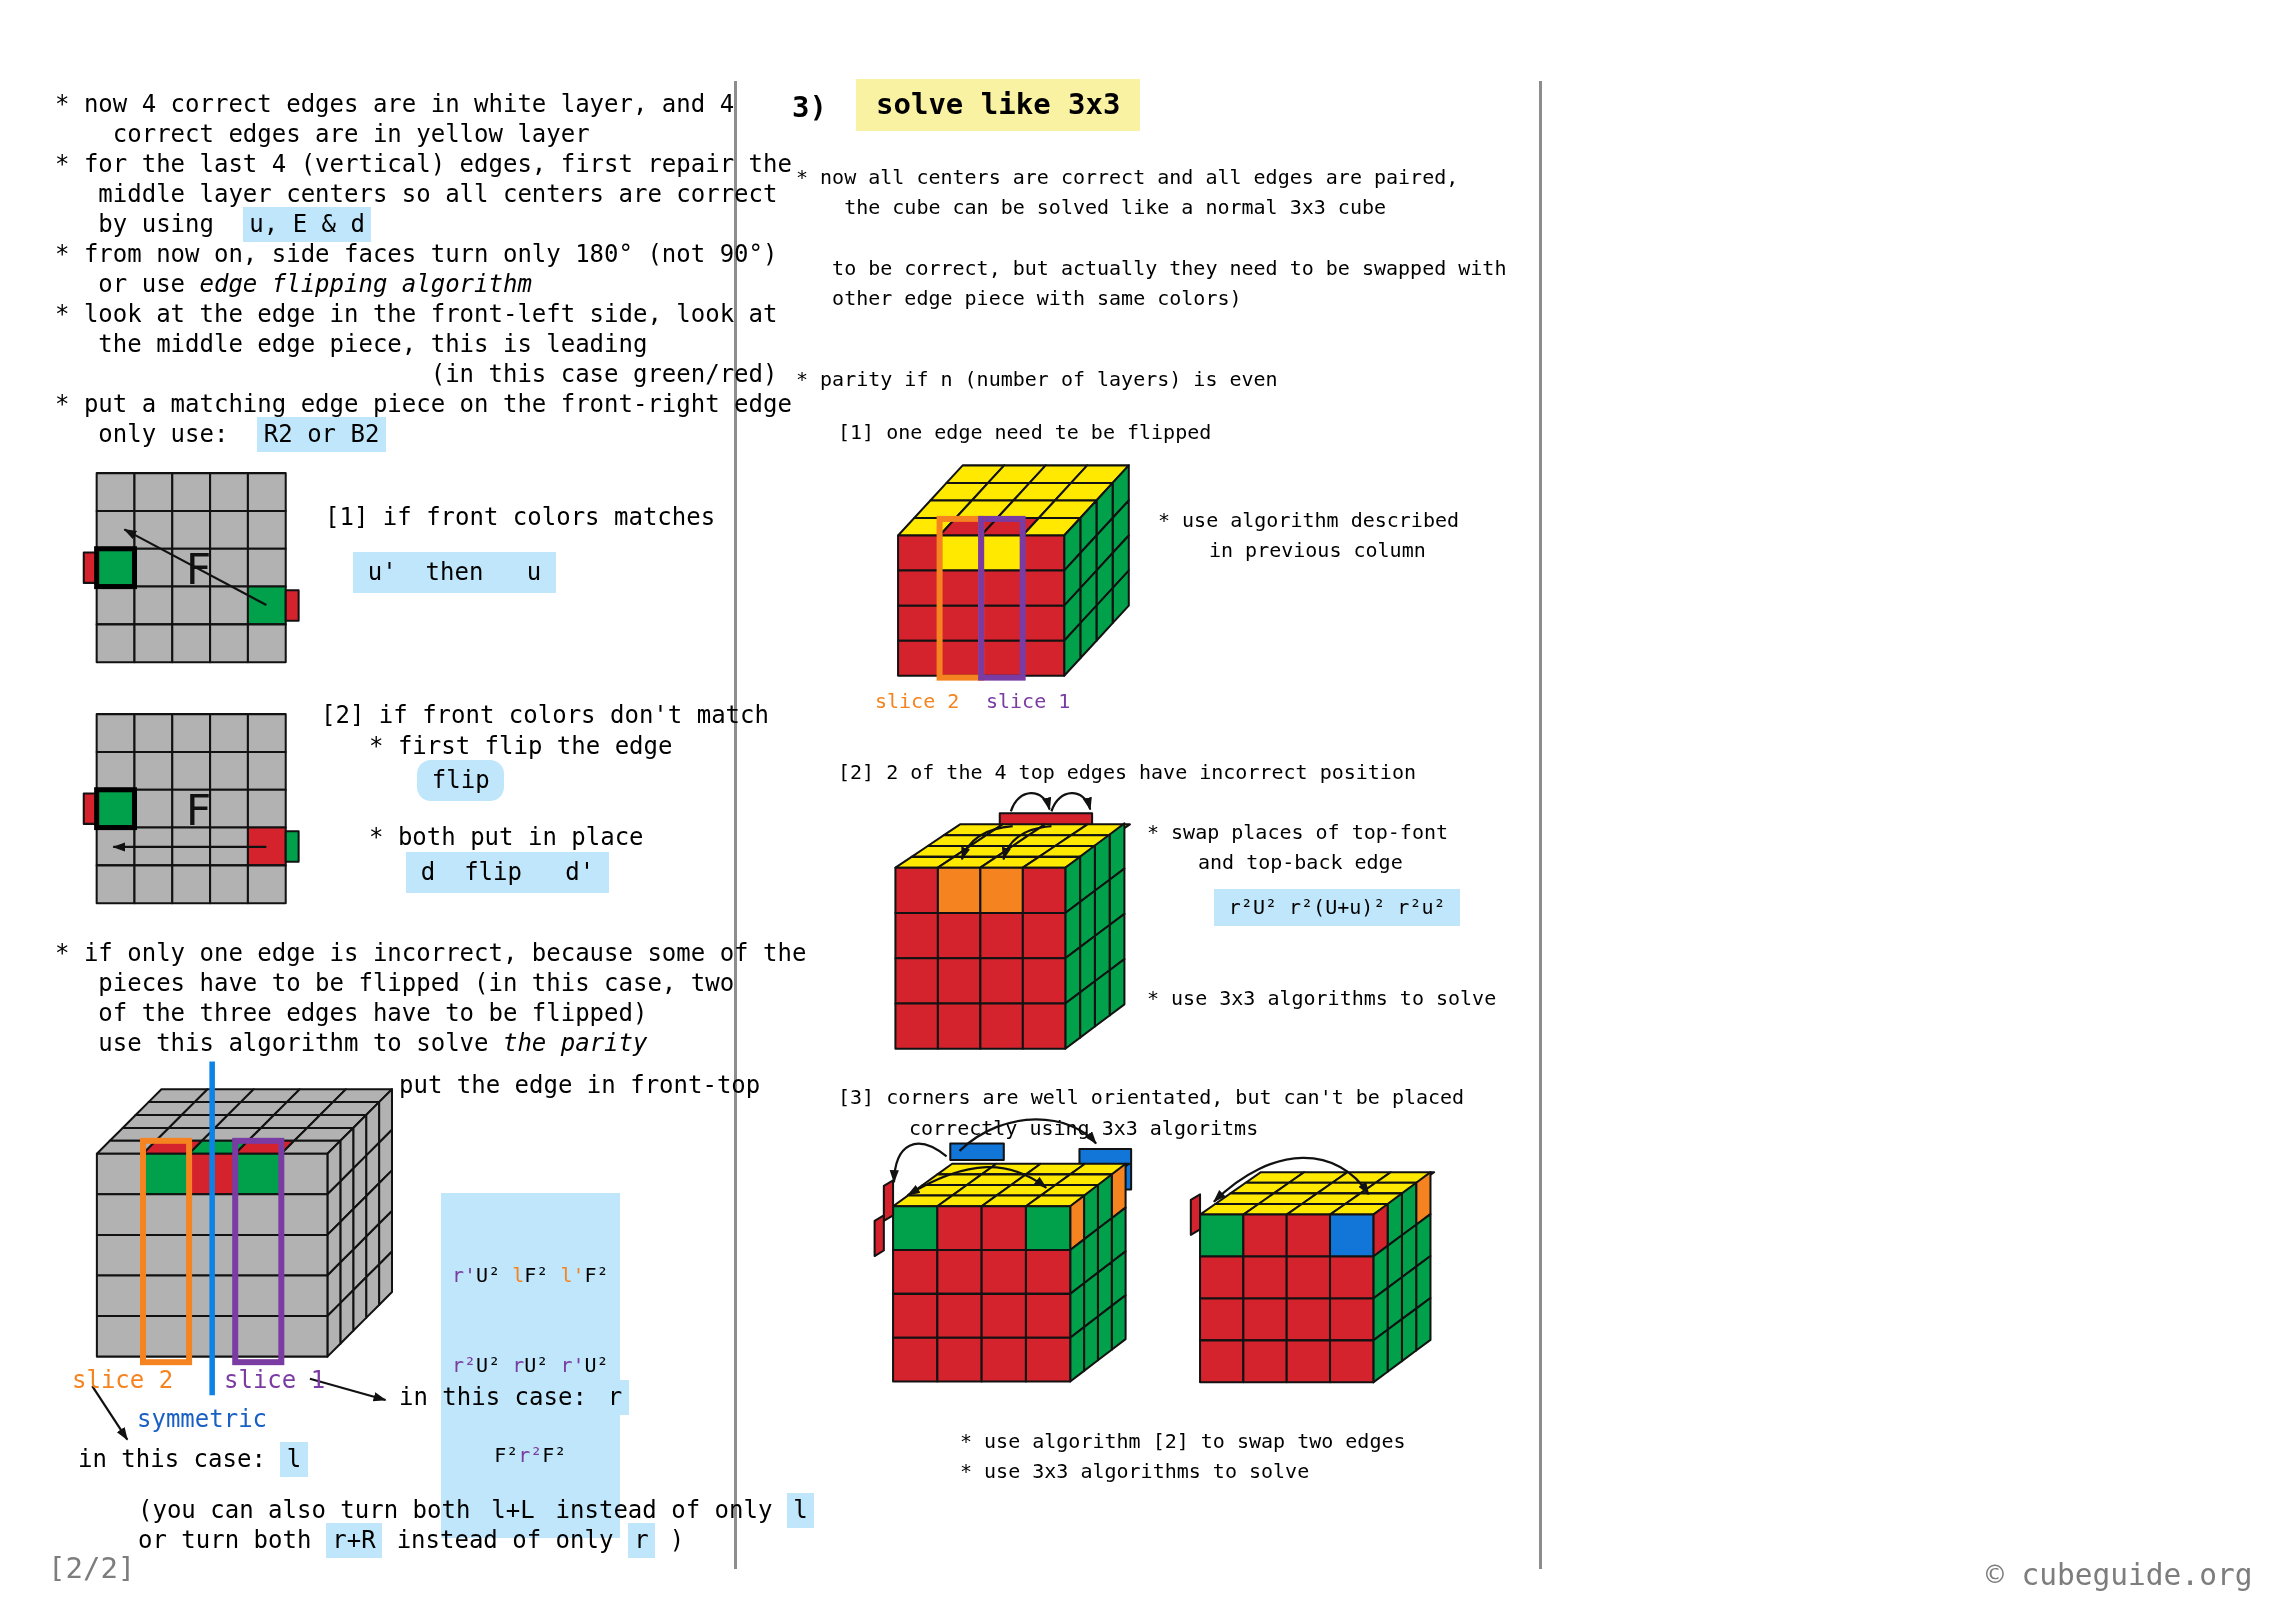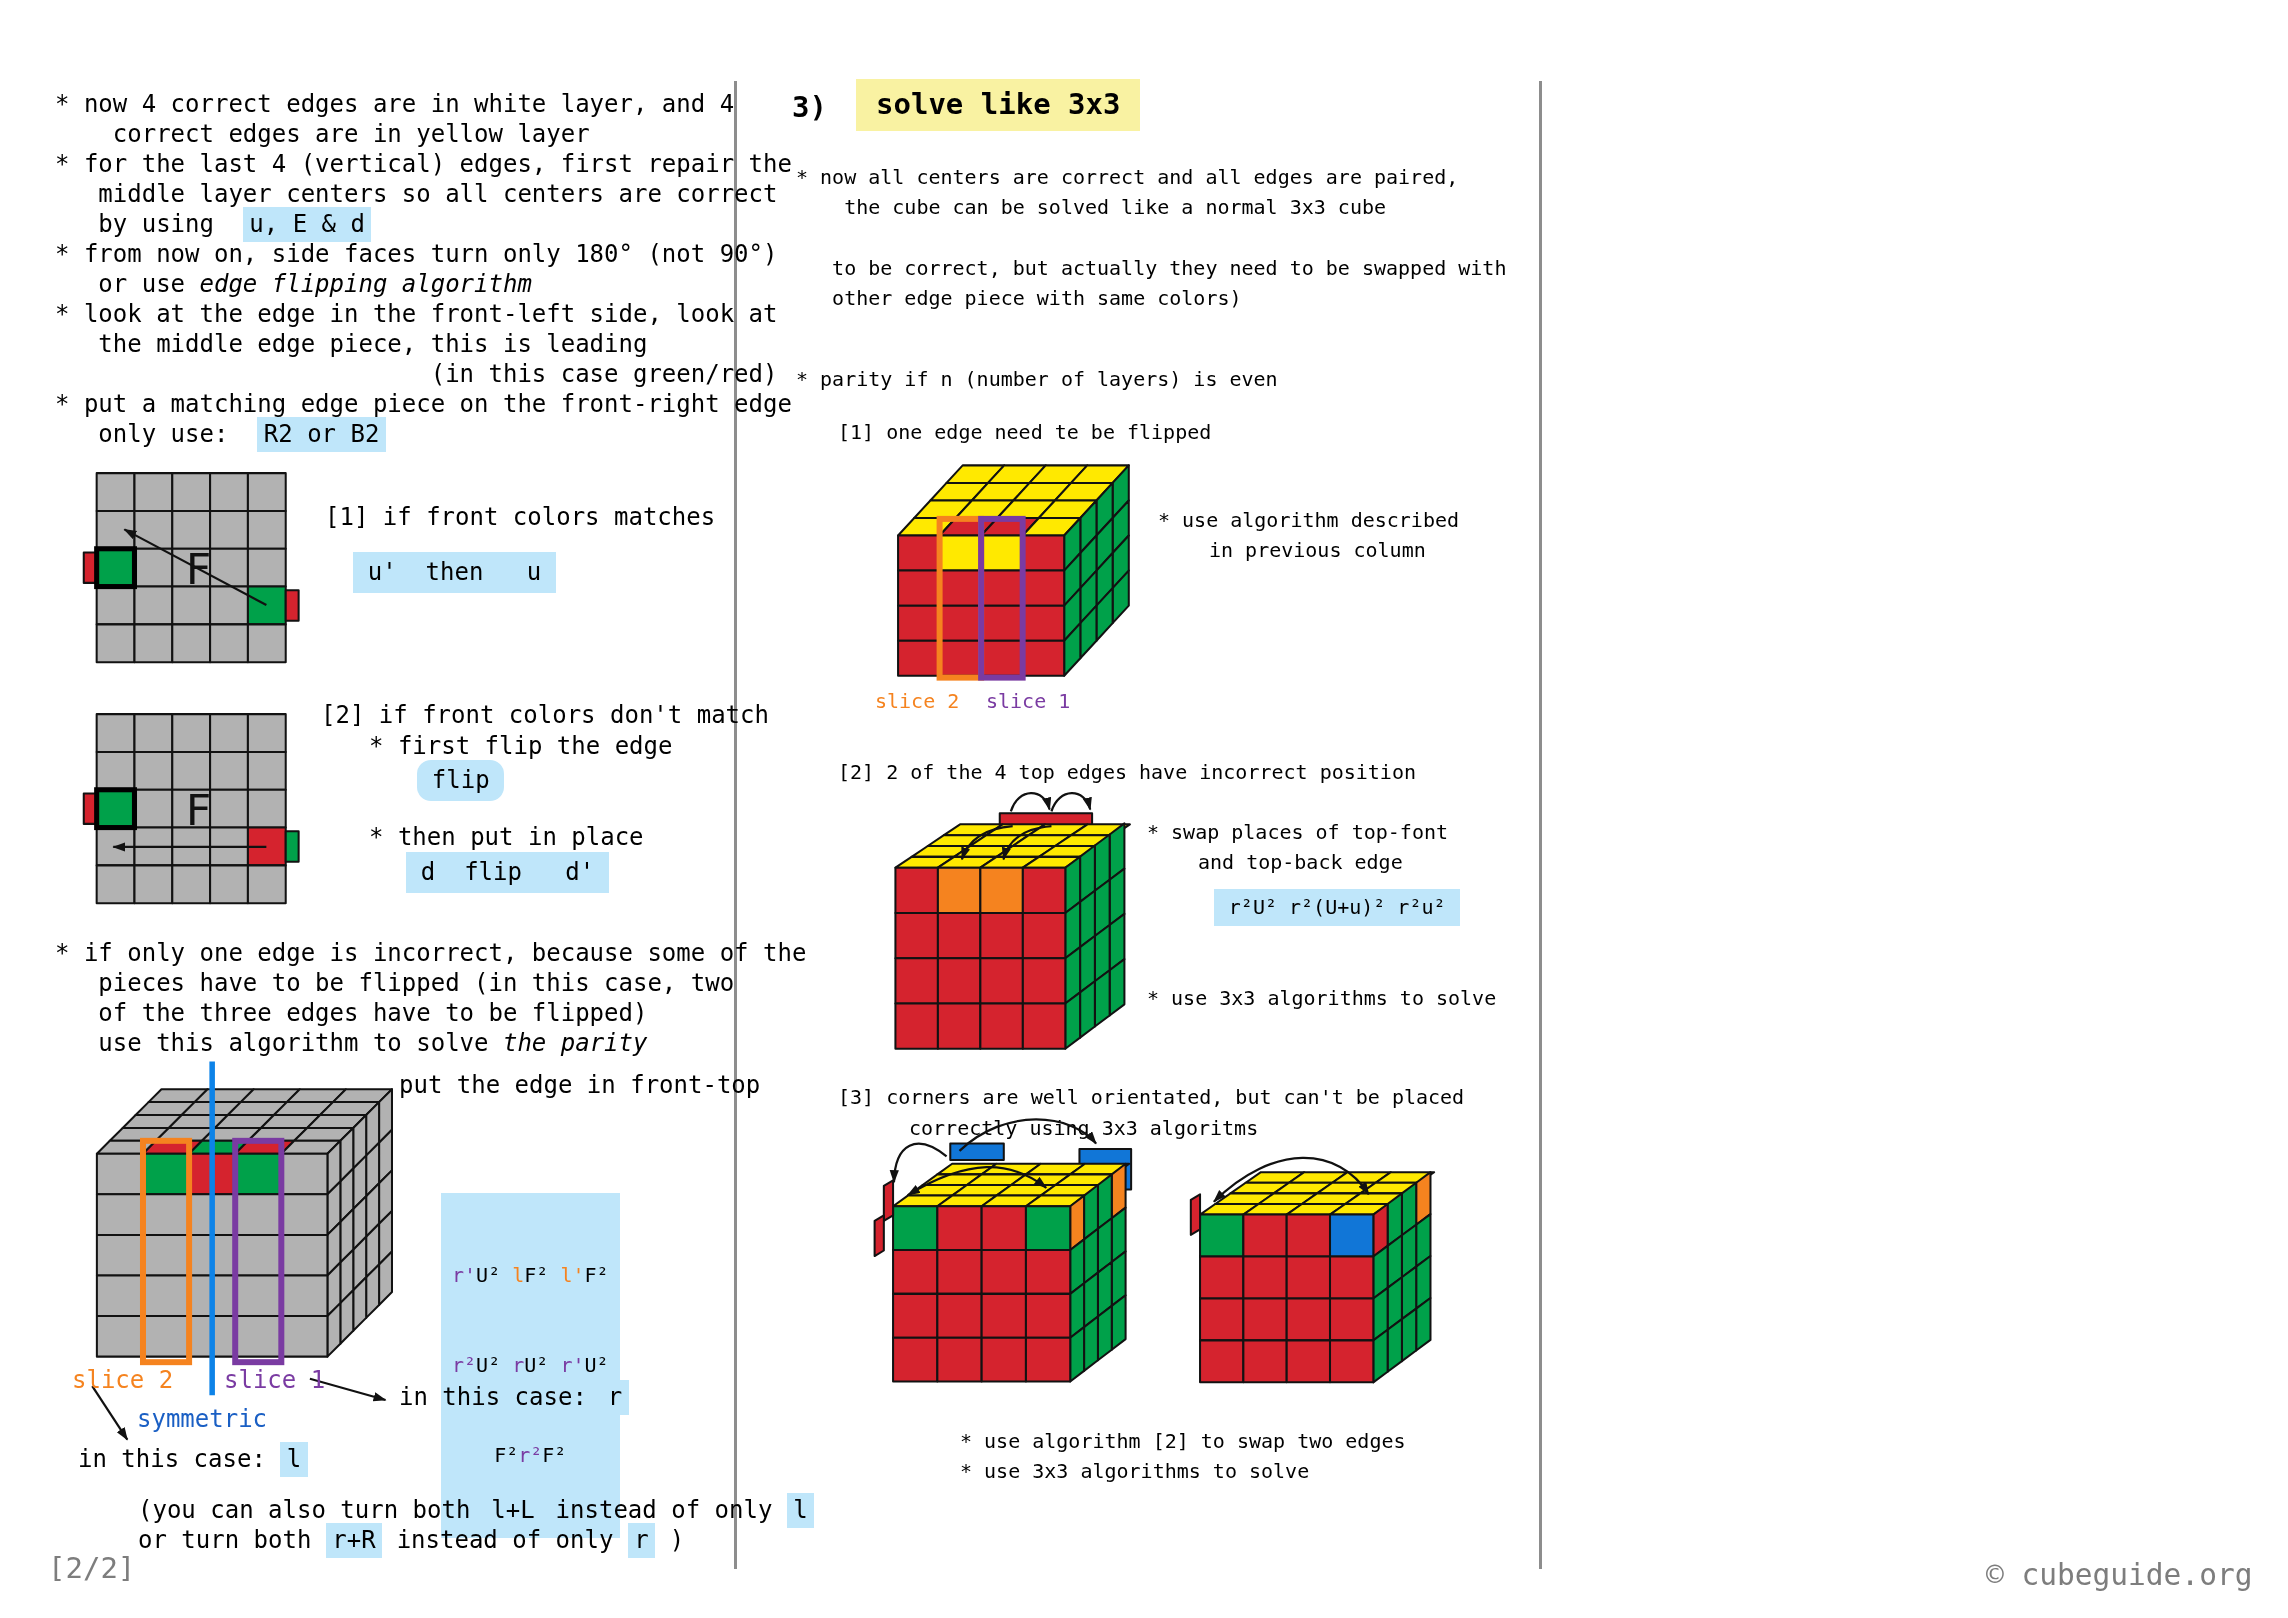"* then put in place" div.block { text: then -> both }
